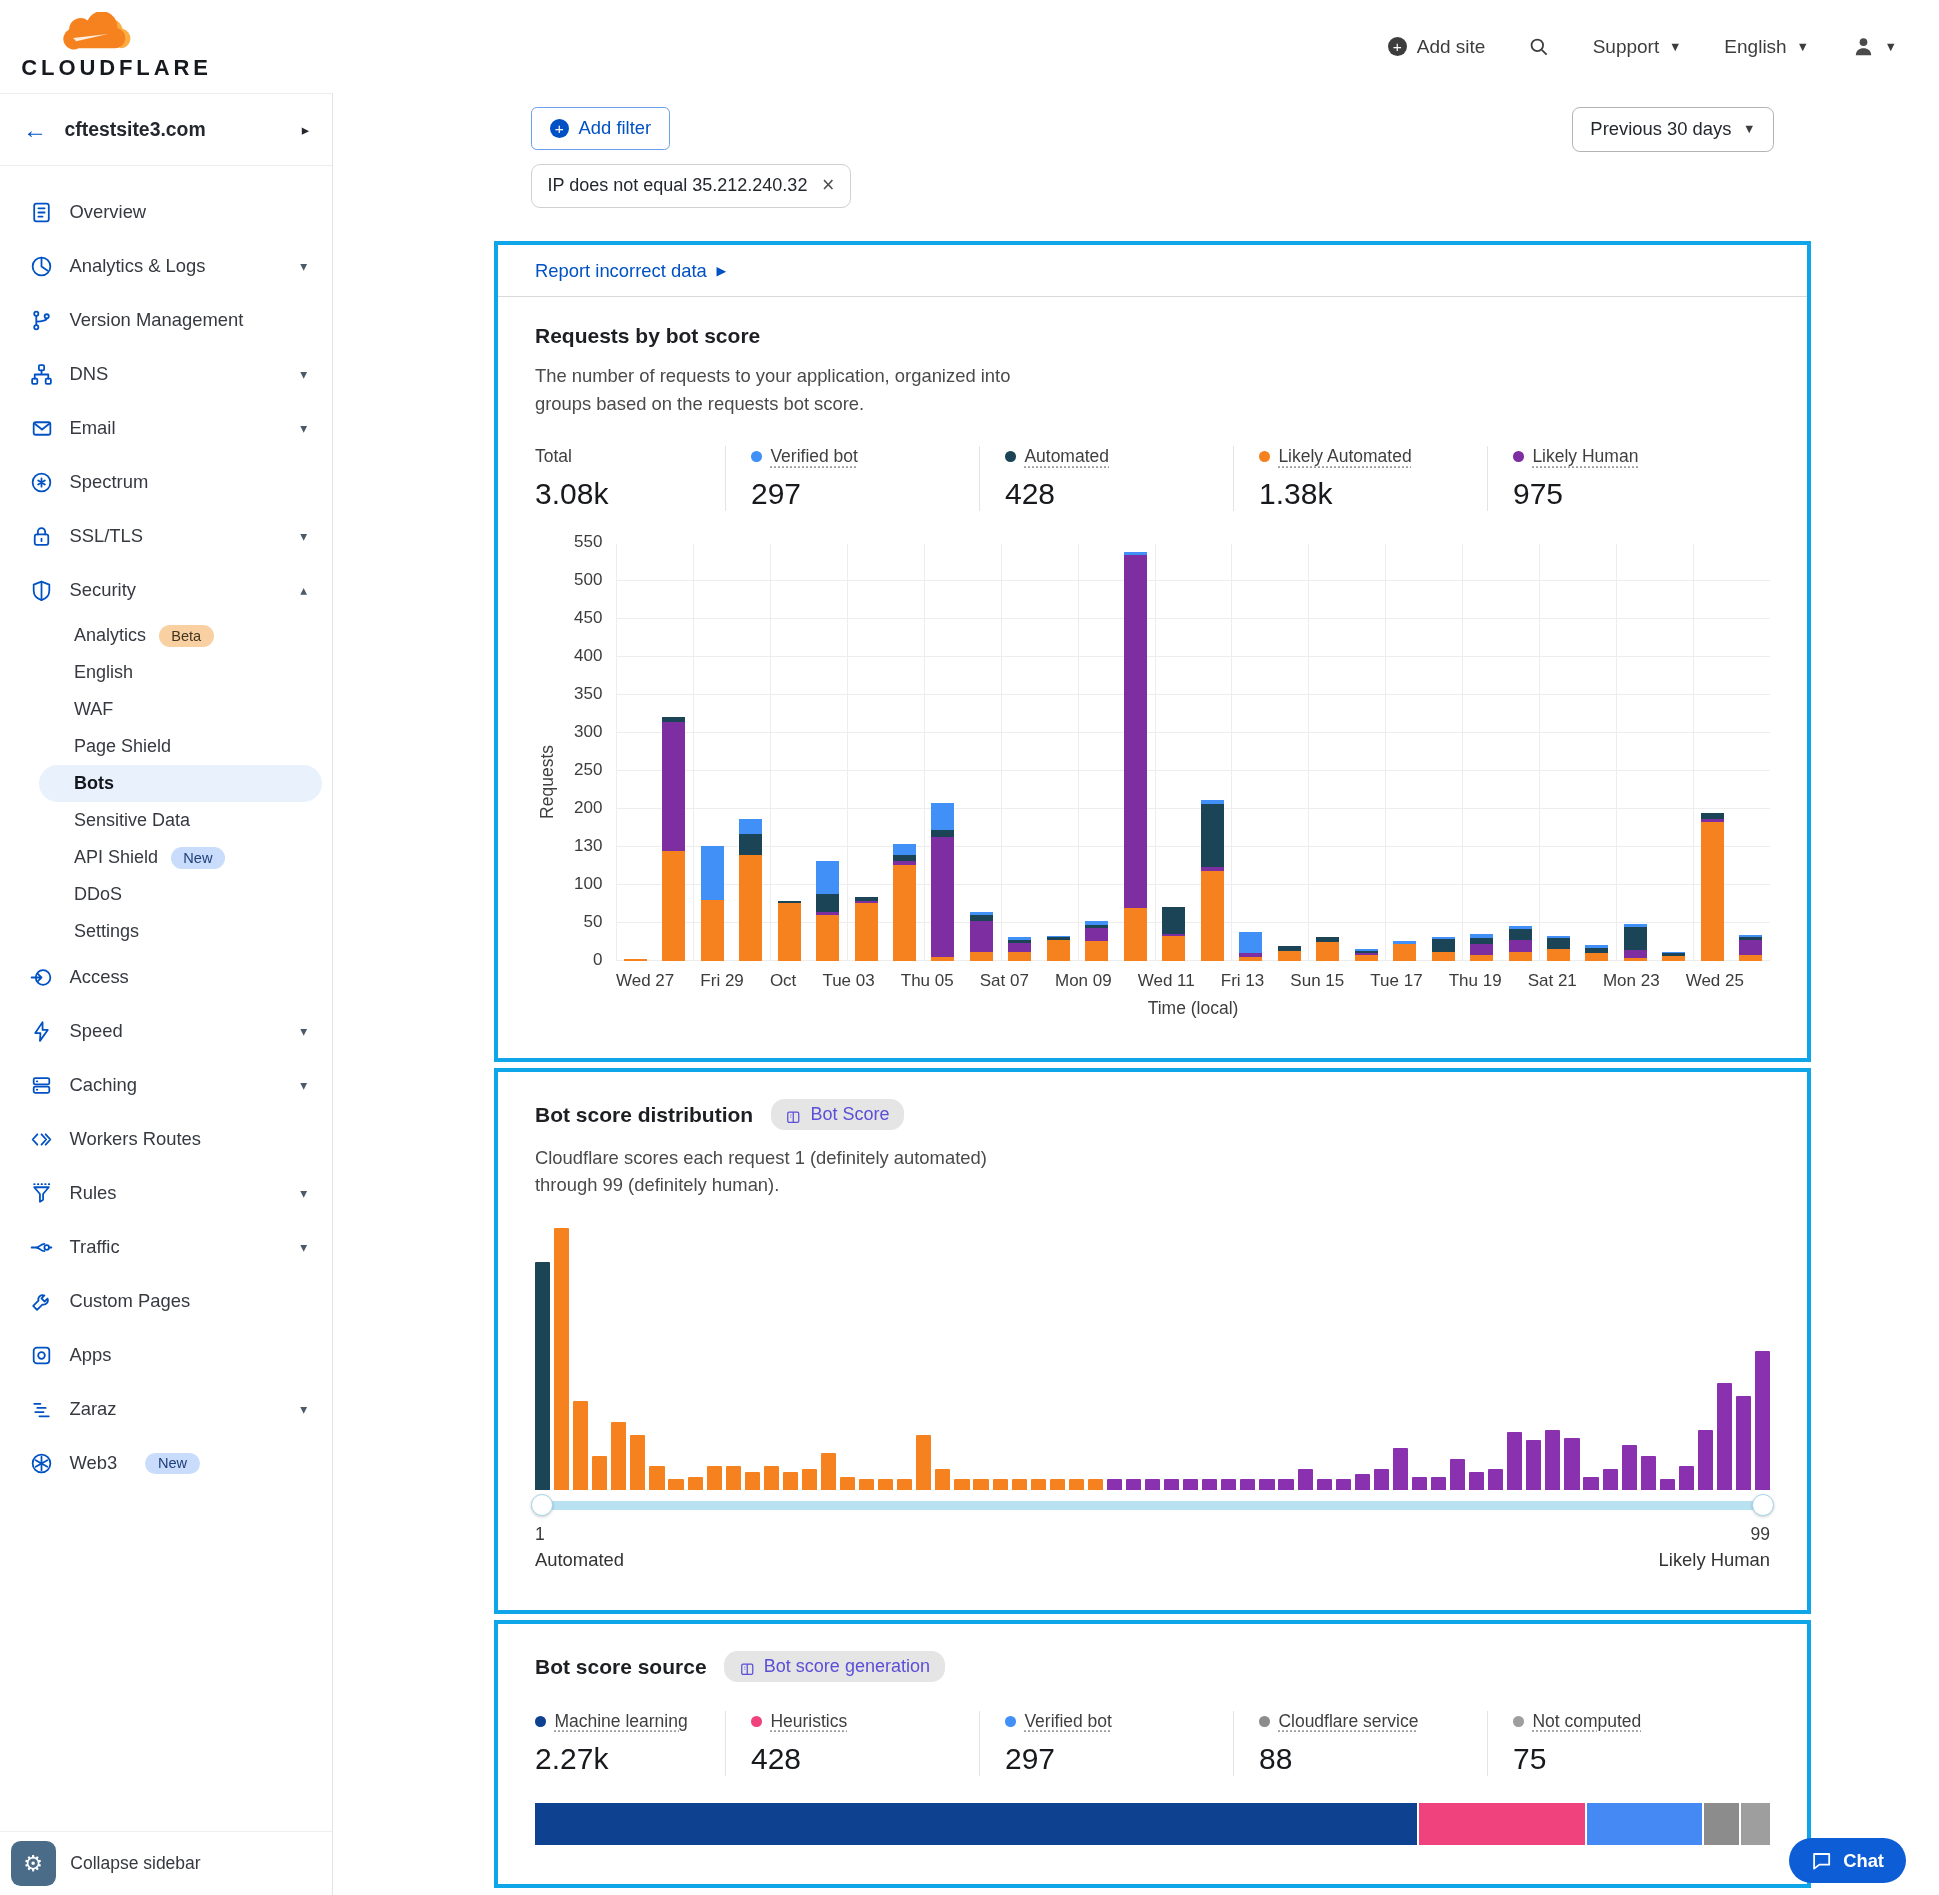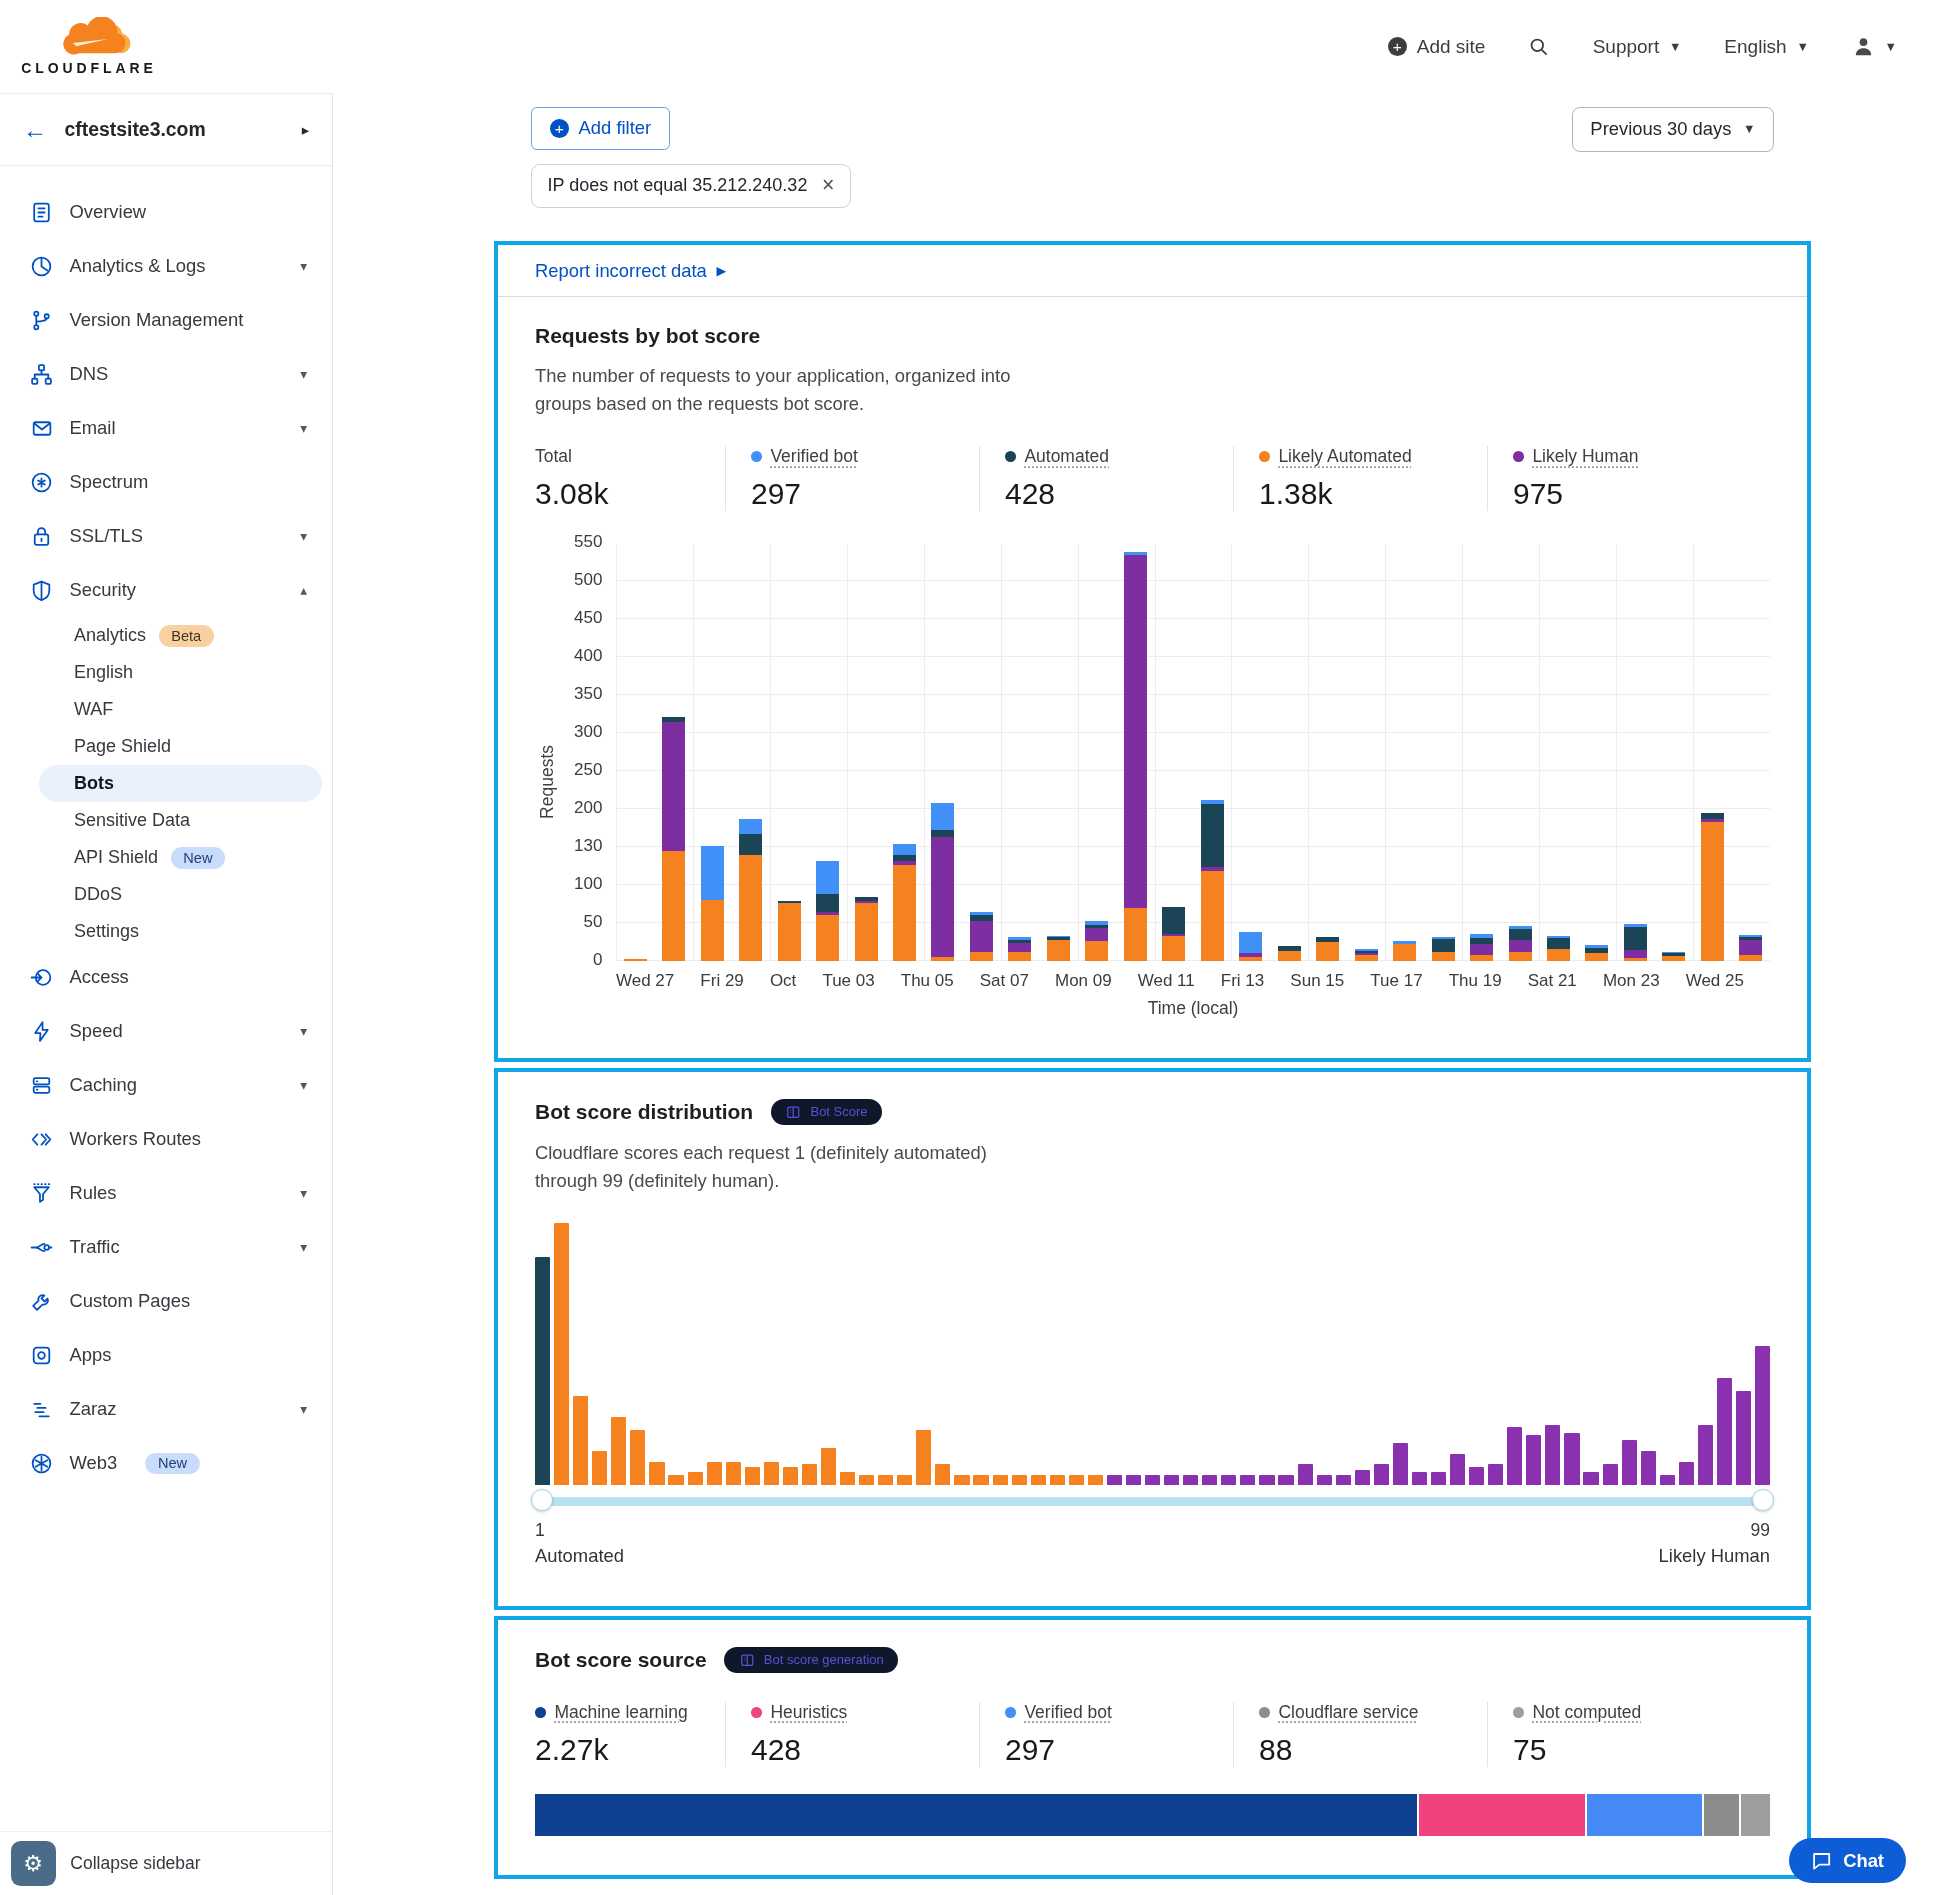"CLOUDFLARE" .wordmark { font-size: 14px -> 22px }
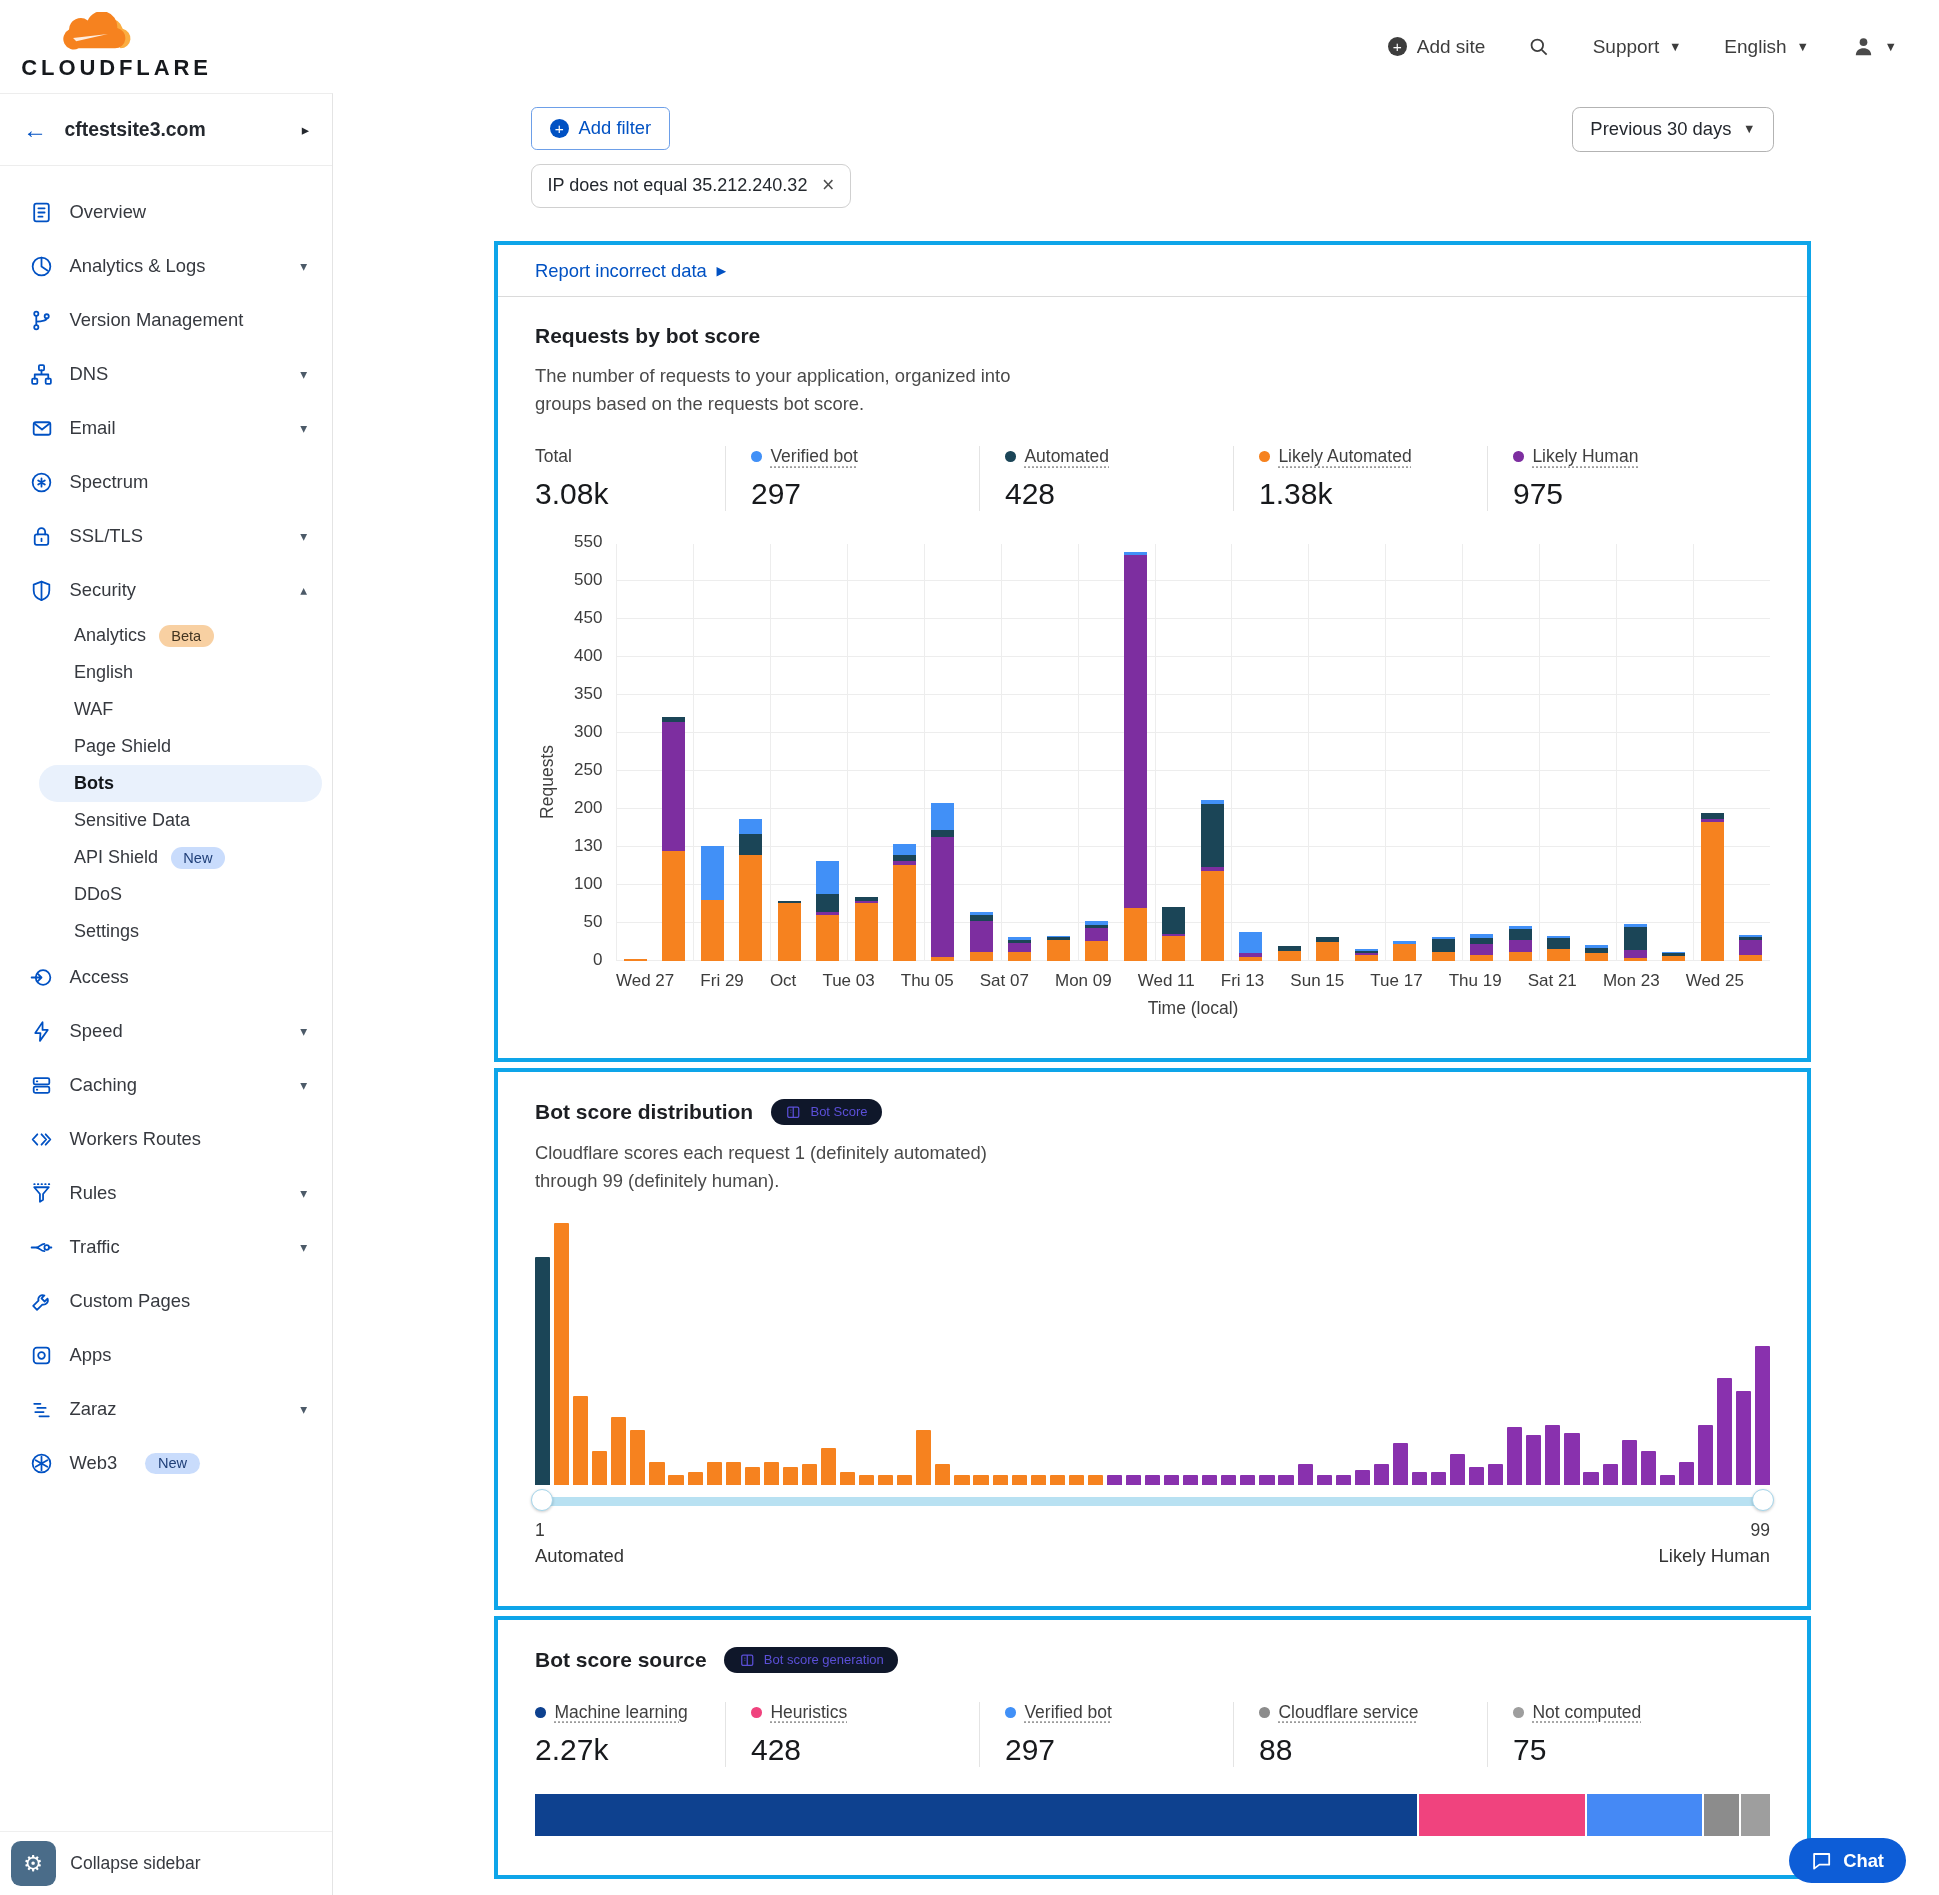"Bot Score" .pill { align-items: flex-start -> flex-end; background: #0f172a -> #e5e5e5; font-size: 13px -> 18px }
